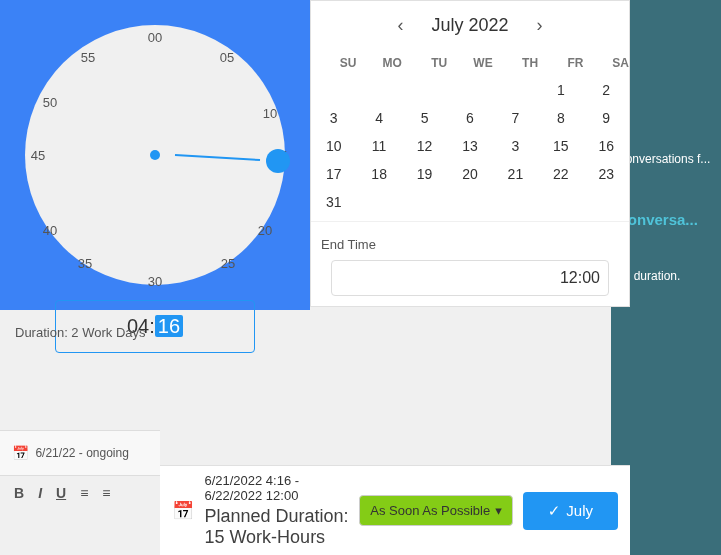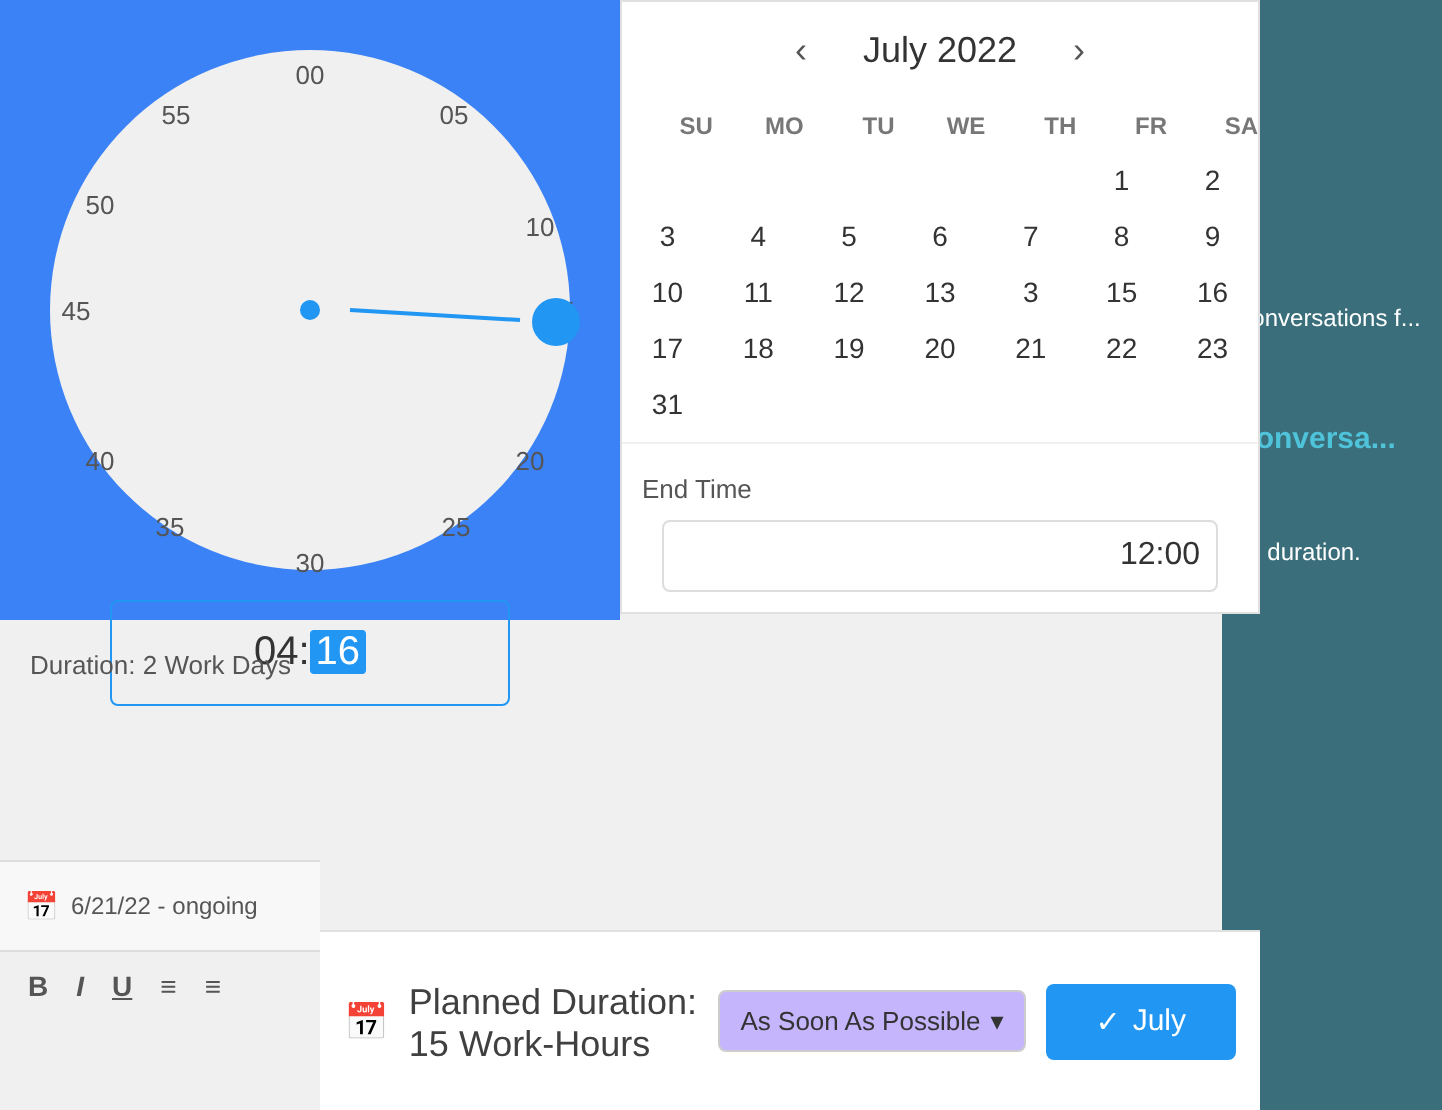"6/21/2022 4:16 - 6/22/2022 12:00" div { html: none -> <div>6/21/2022 4:16 - 6/22/2022 12:00</div> }
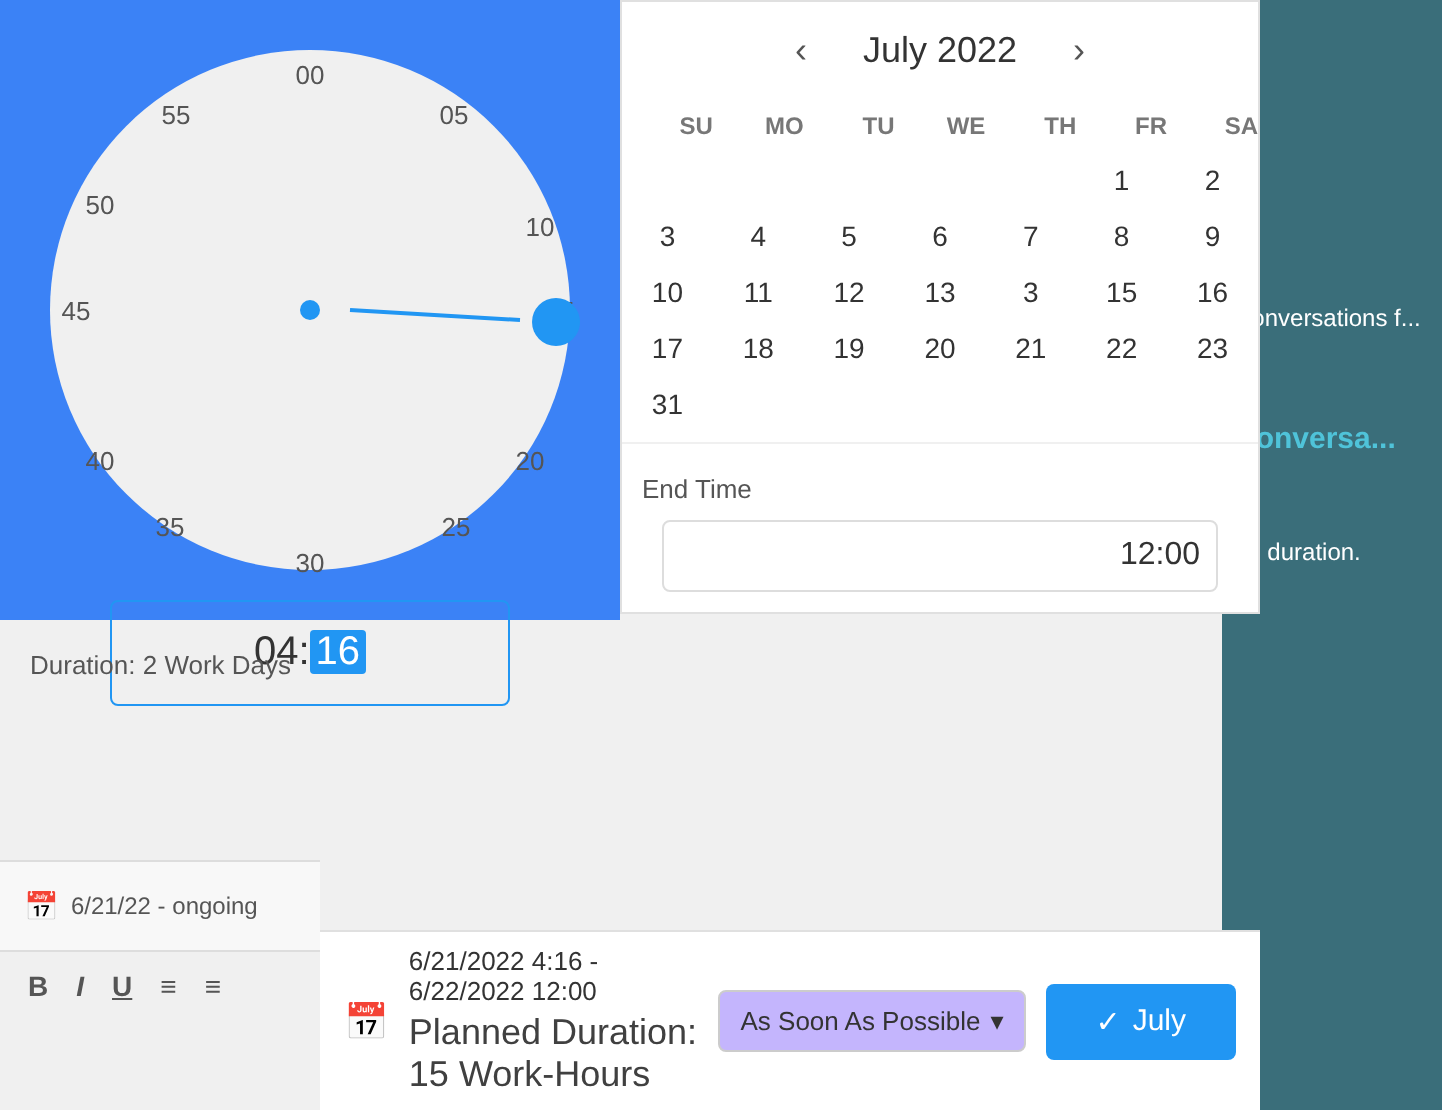"As Soon As Possible" div { background: #c4b5fd -> #84cc16 }
